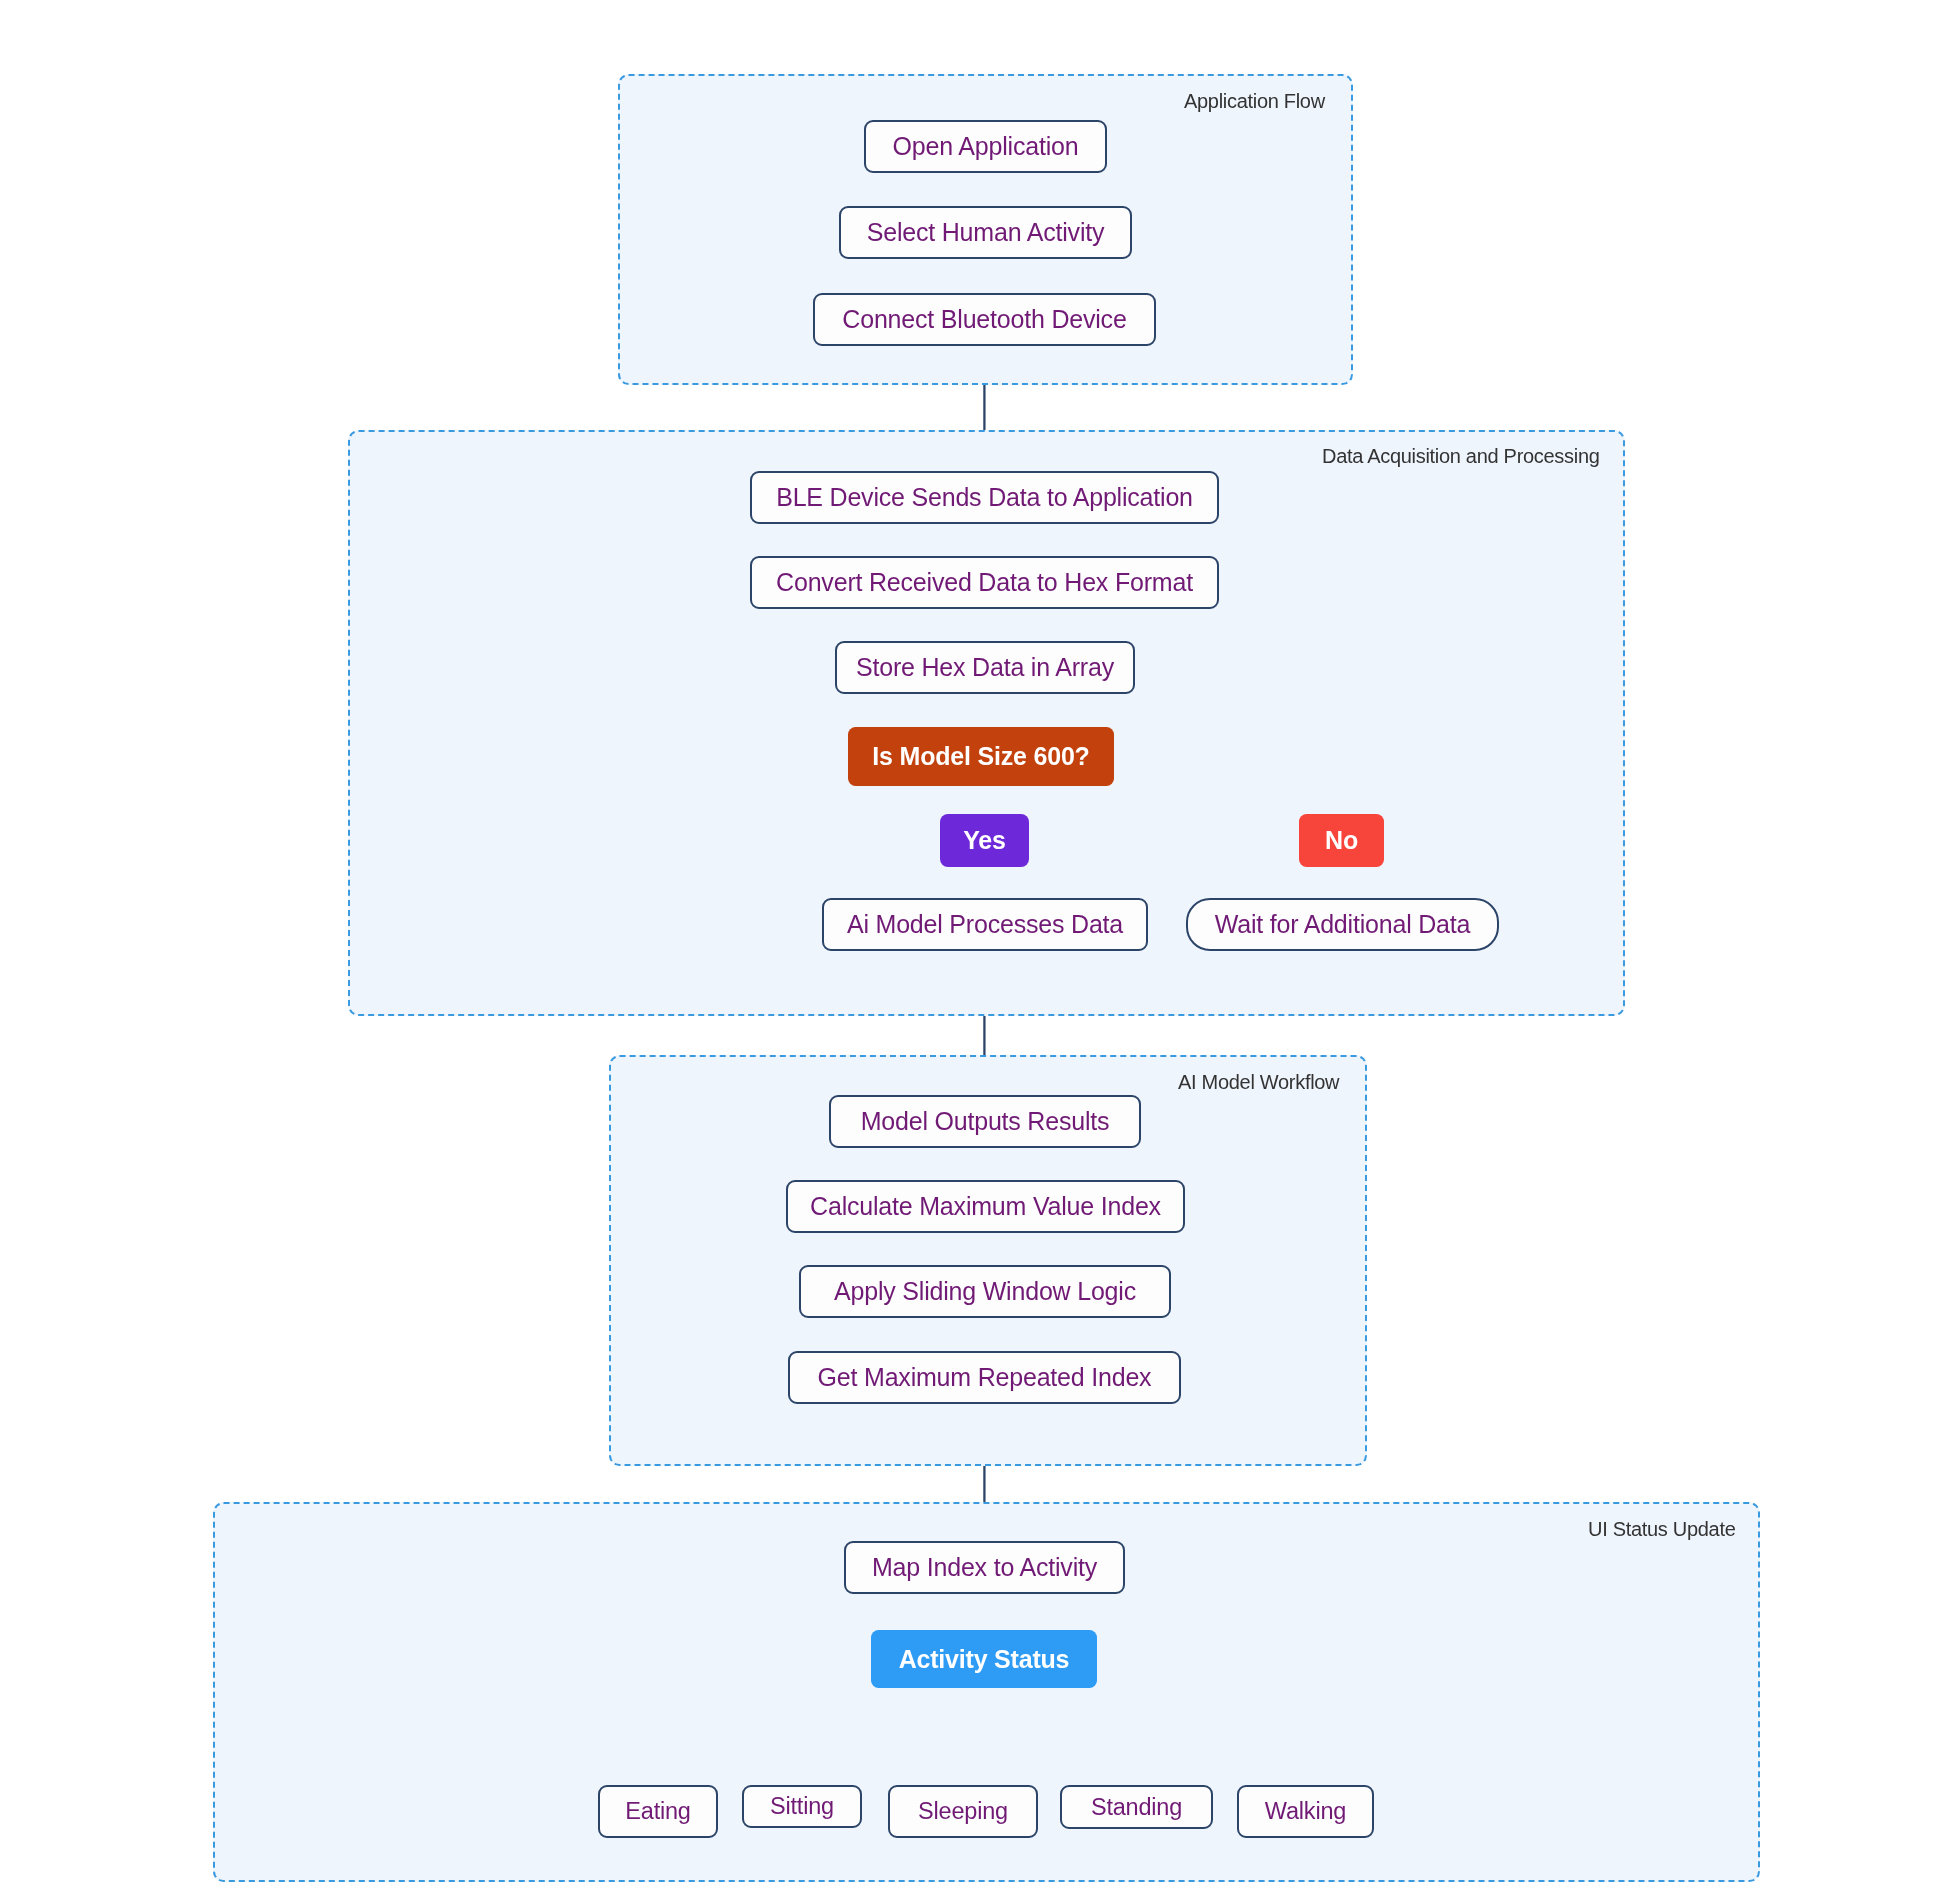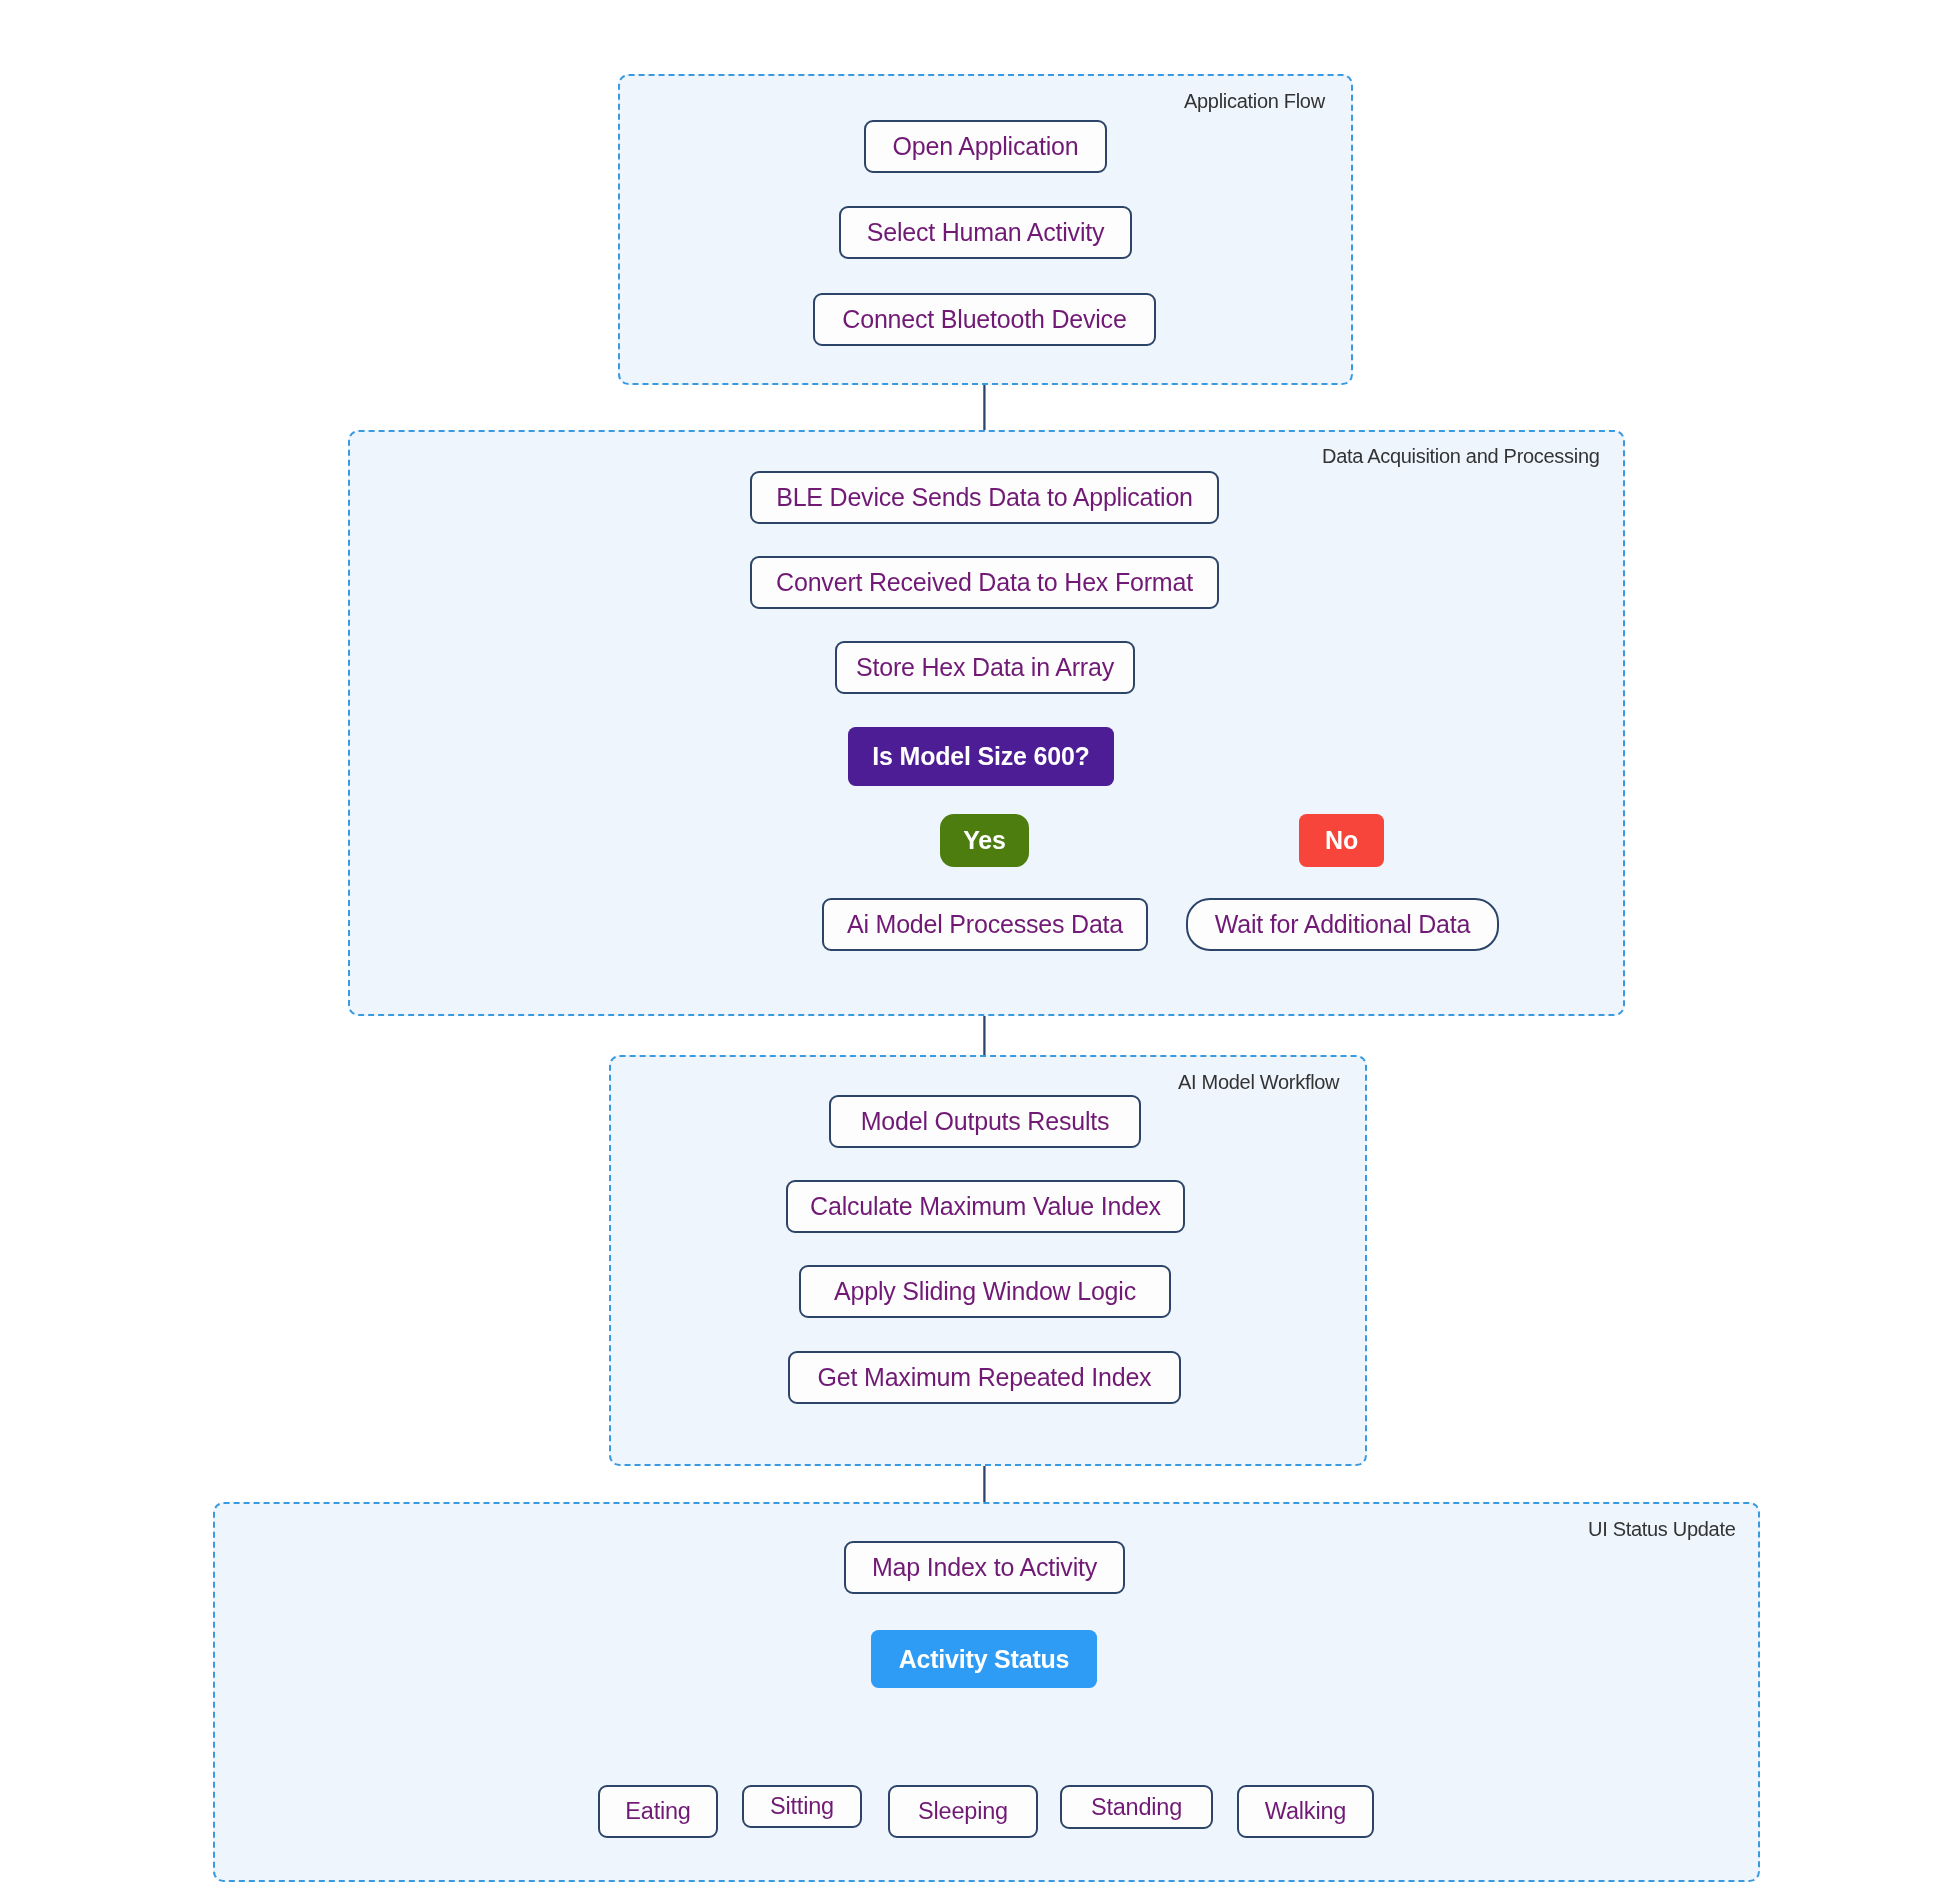"Is Model Size 600?" .node.decision { background: #4c1d95 -> #c2410c }
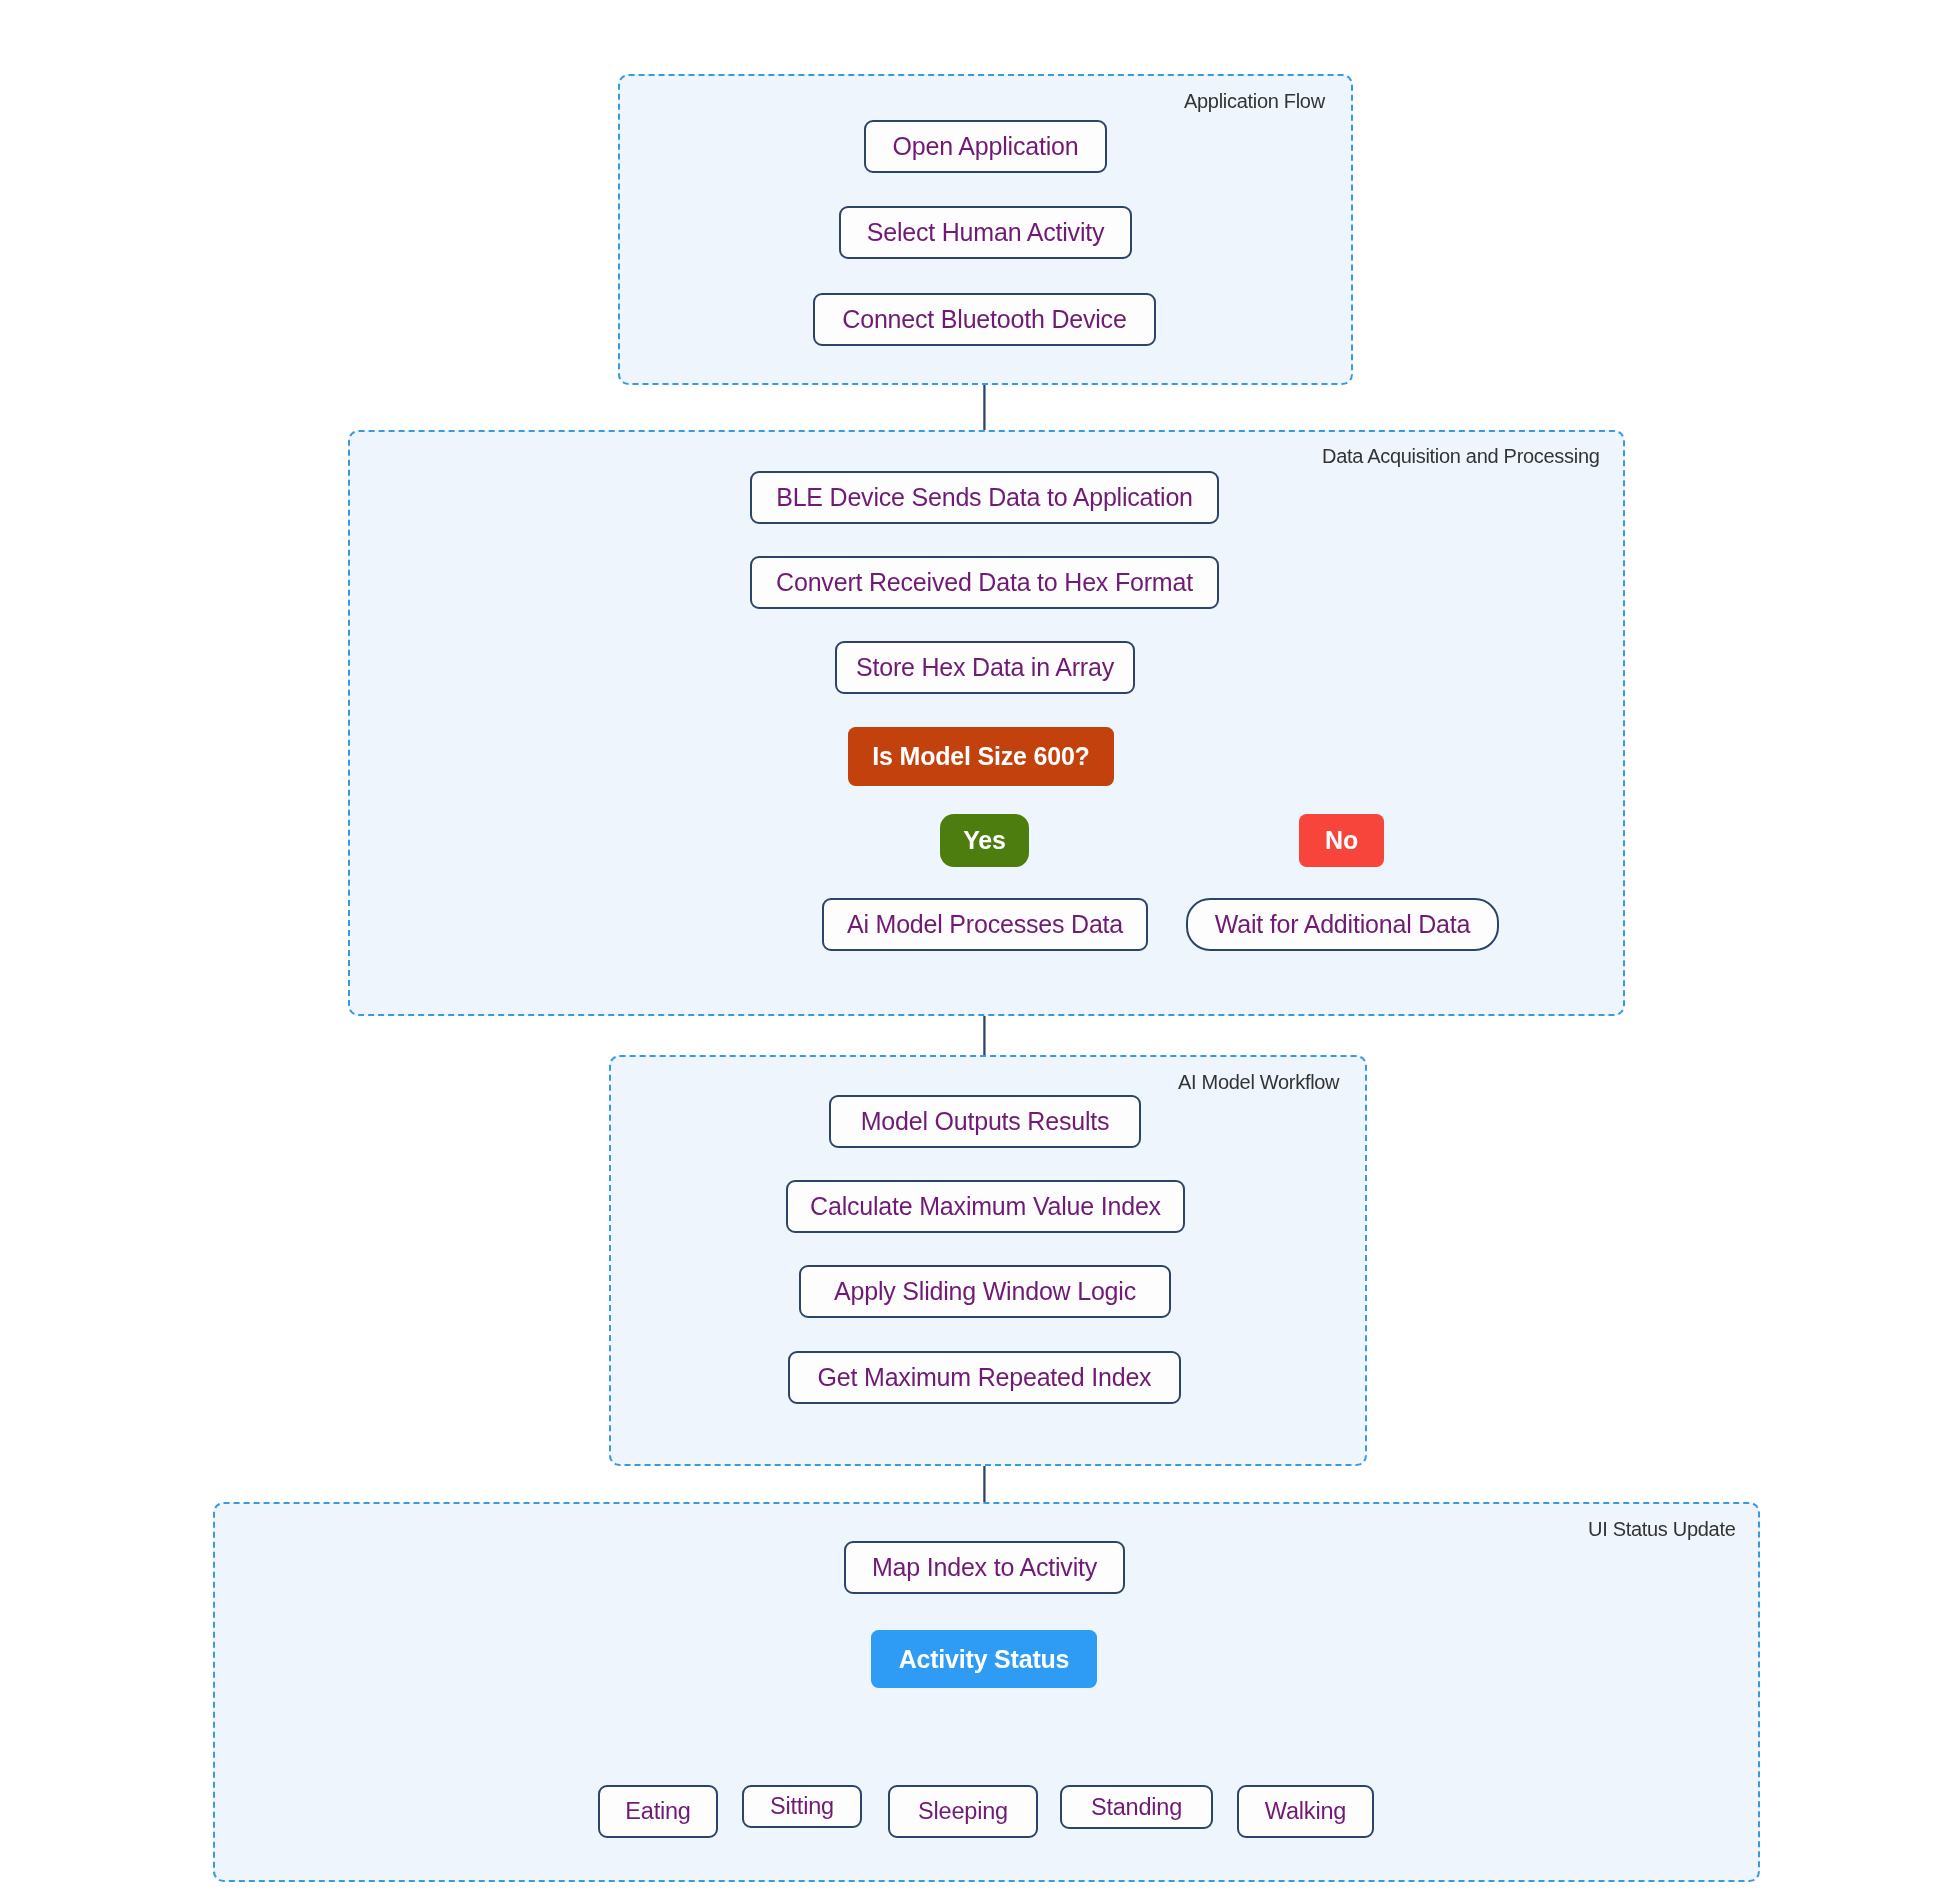"Yes" .node.yes { background: #4d7c0f -> #6d28d9; border-radius: 14px -> 8px }
